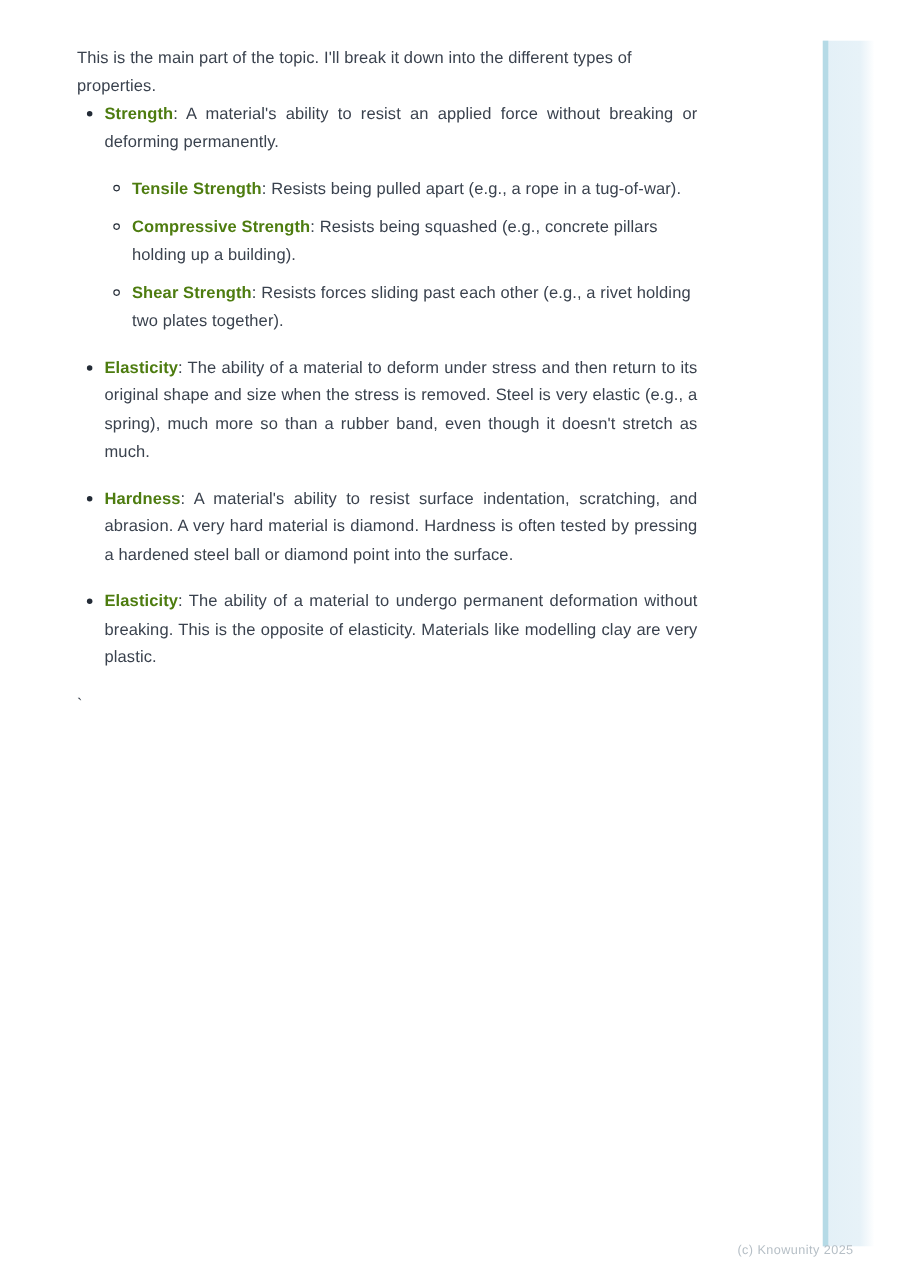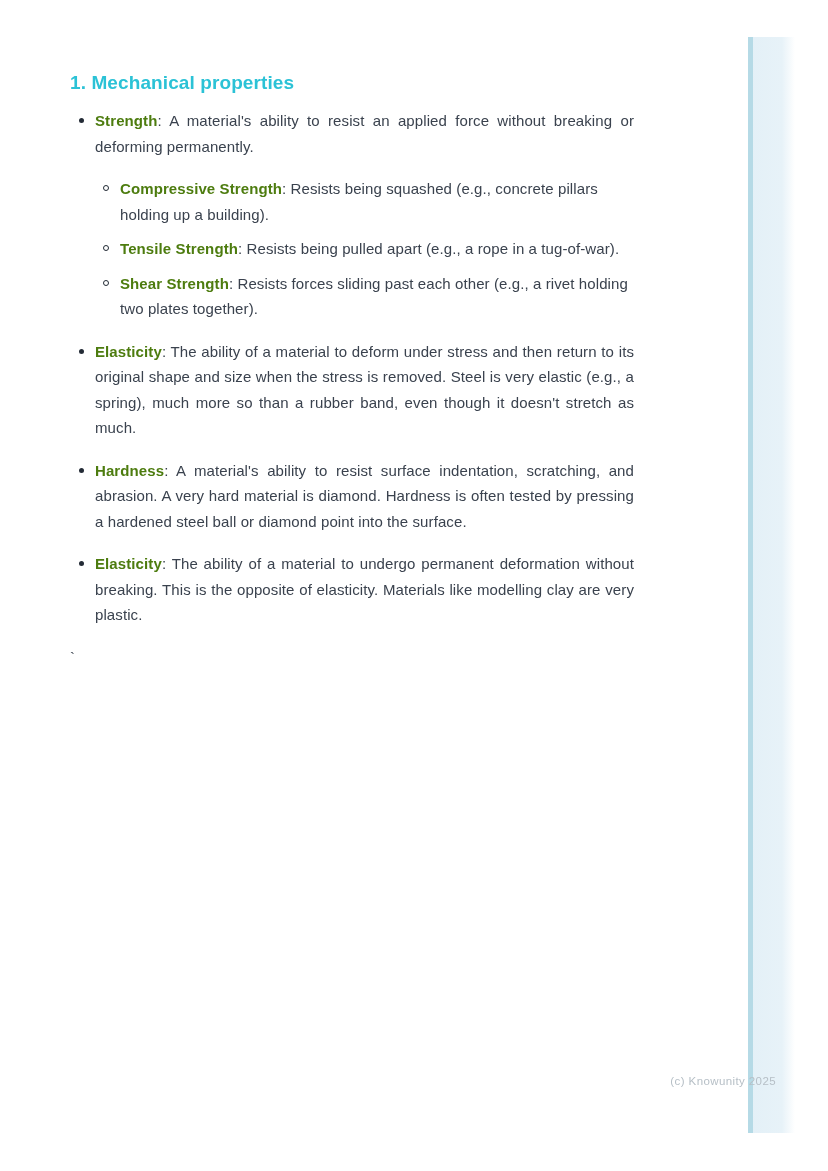"This is the main part" p.intro { html: none -> <p>This is the main part of the topic. I'll break it down into the different types of properties.</p> }
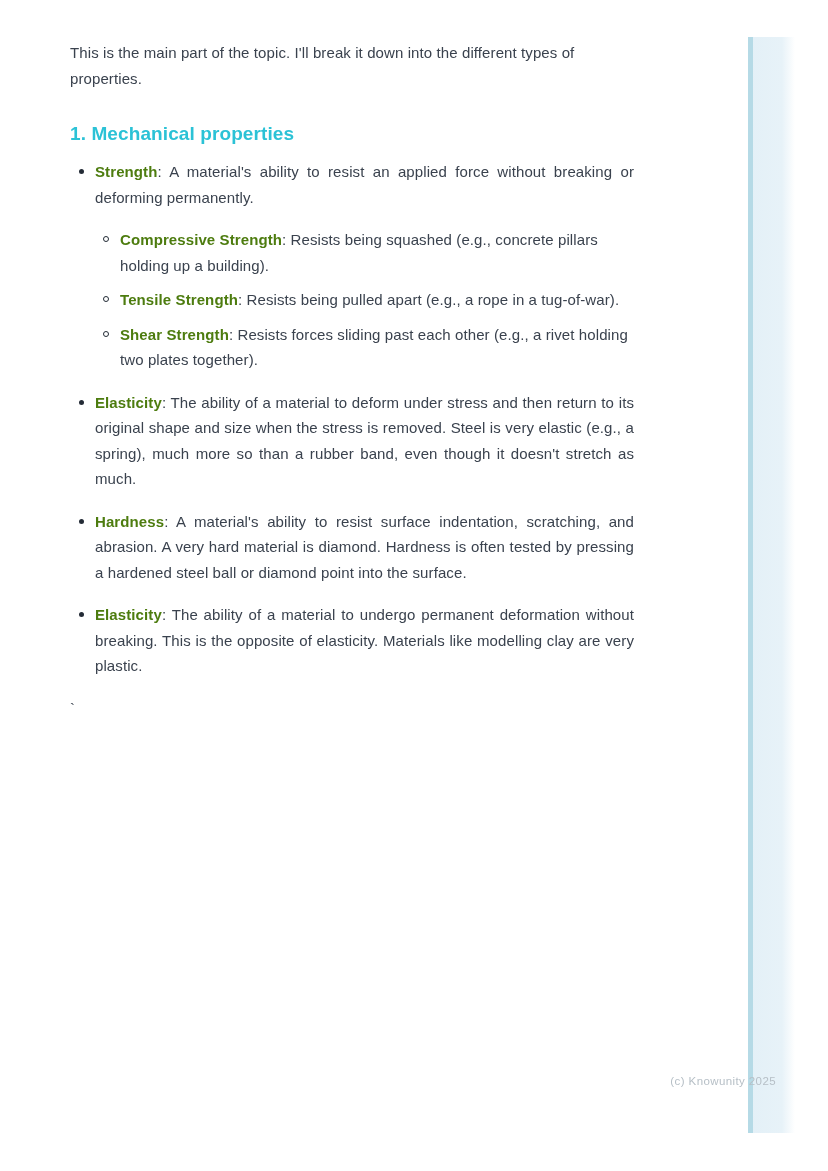"1. Mechanical properties" h2.section-heading { html: <h2>1. Mechanical properties</h2> -> none }
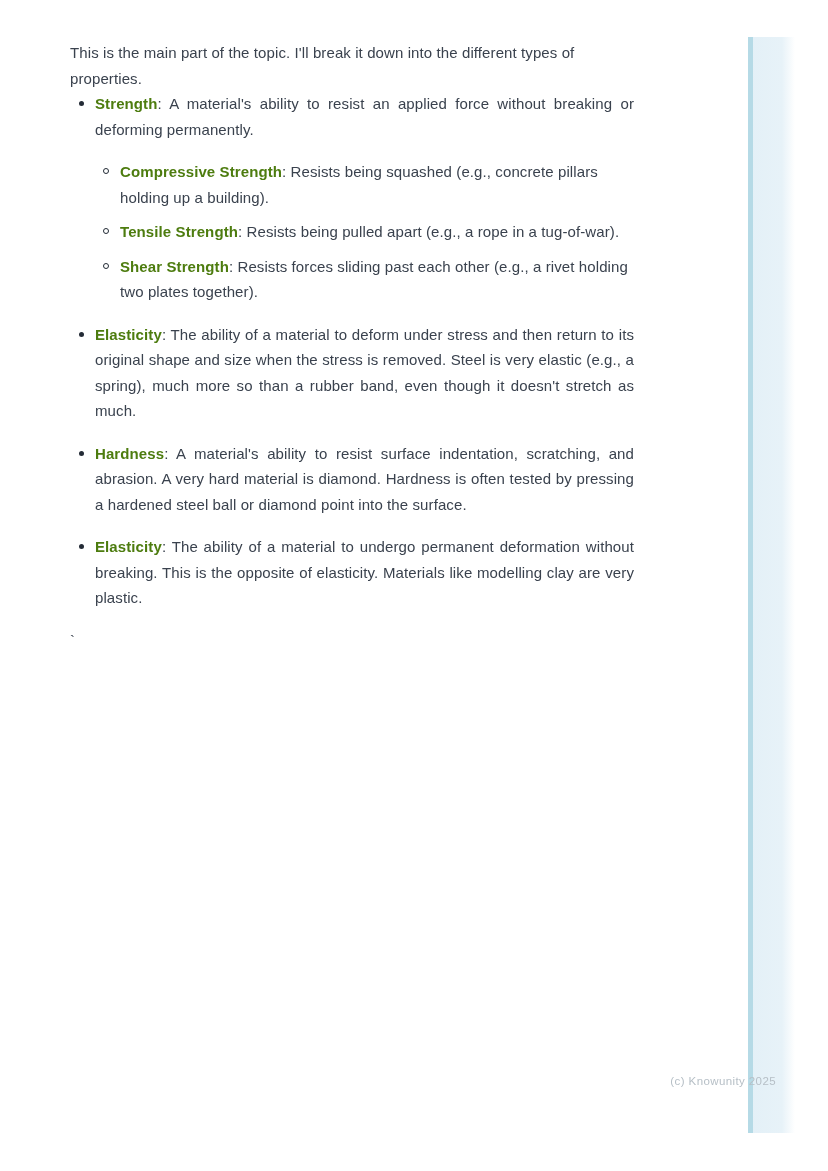"Compressive Strength: Resists being" li { order: before "Tensile Strength: Resists being pulled" -> after "Tensile Strength: Resists being pulled" }
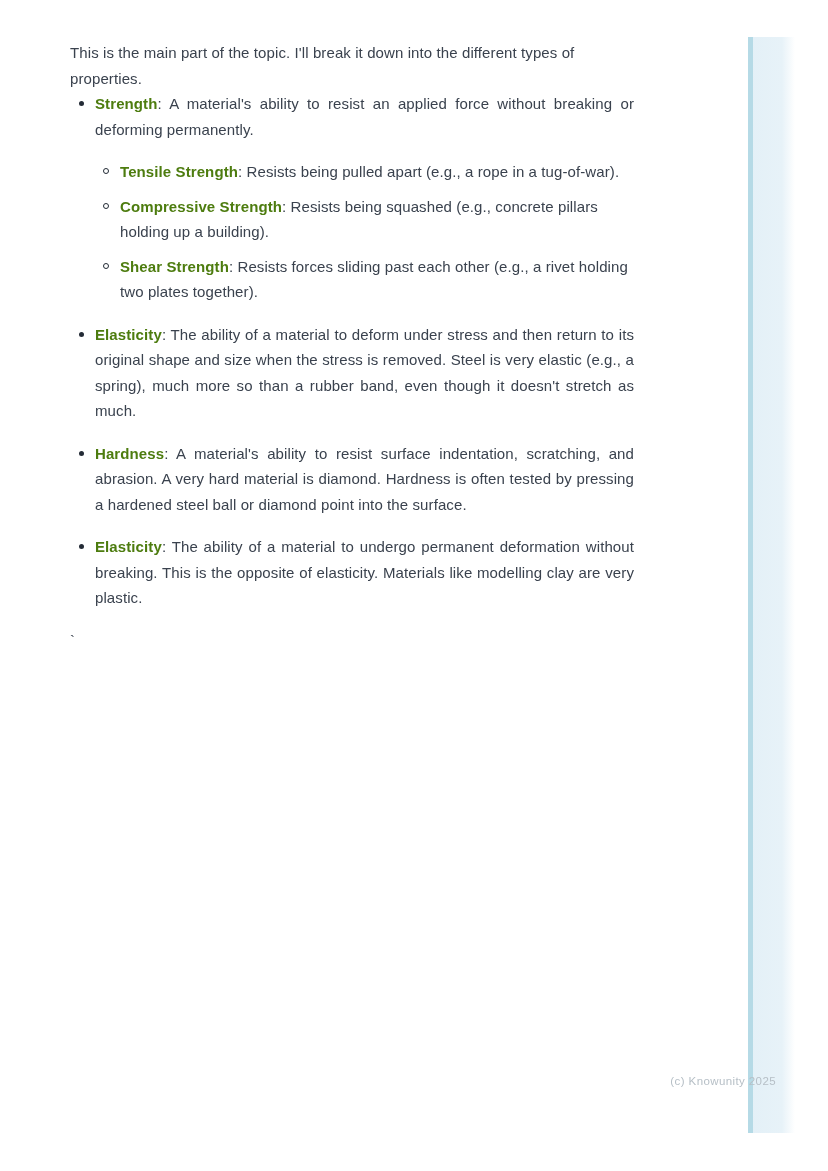"(c) Knowunity 2025" .copyright { top: 1074px -> 1130px }
